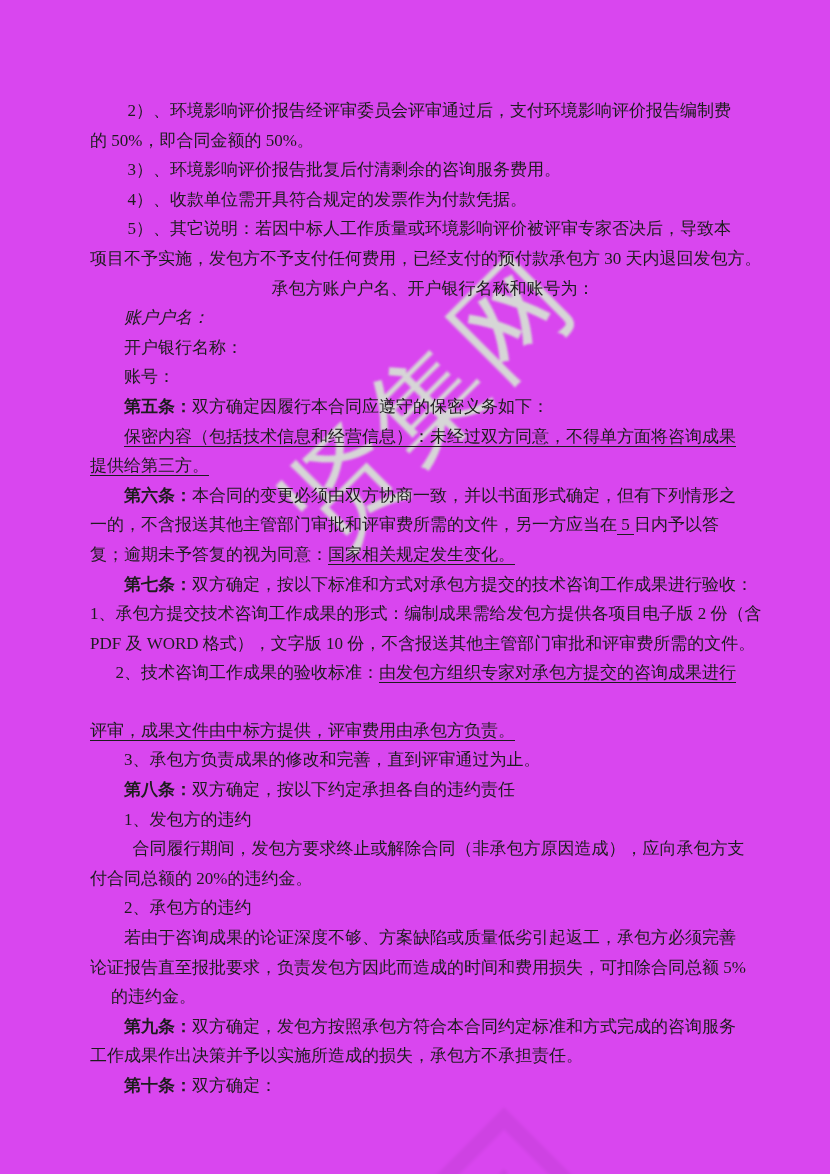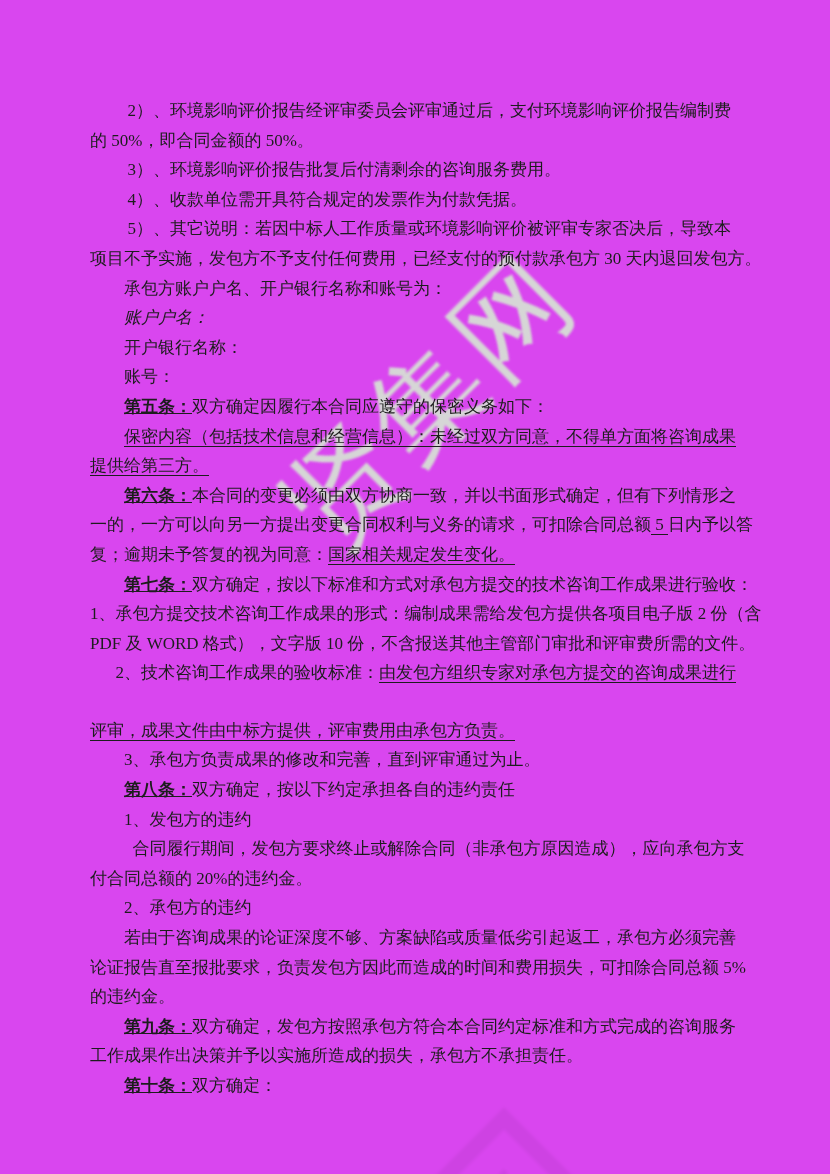"承包方账户户名、开户银行名称和账号为：" div.line { text-align: none -> center }
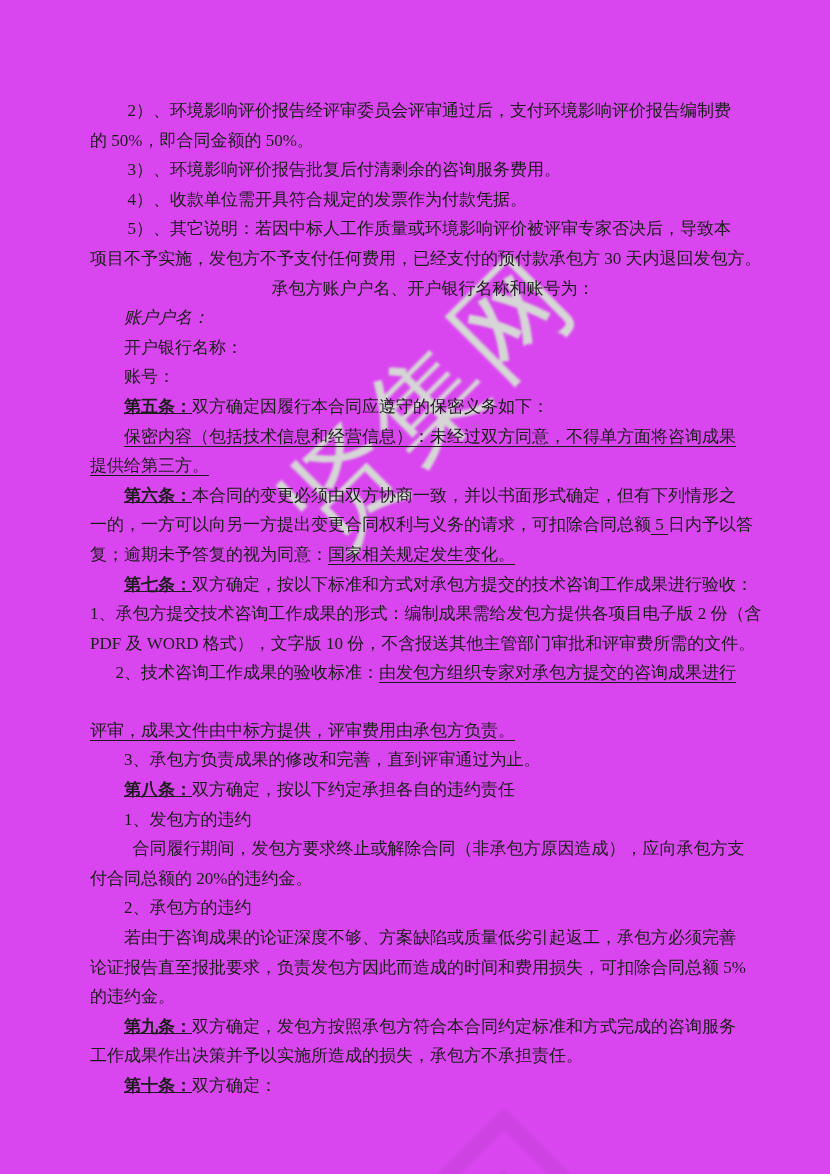"第五条：" .line span.b { text-decoration: underline -> none }
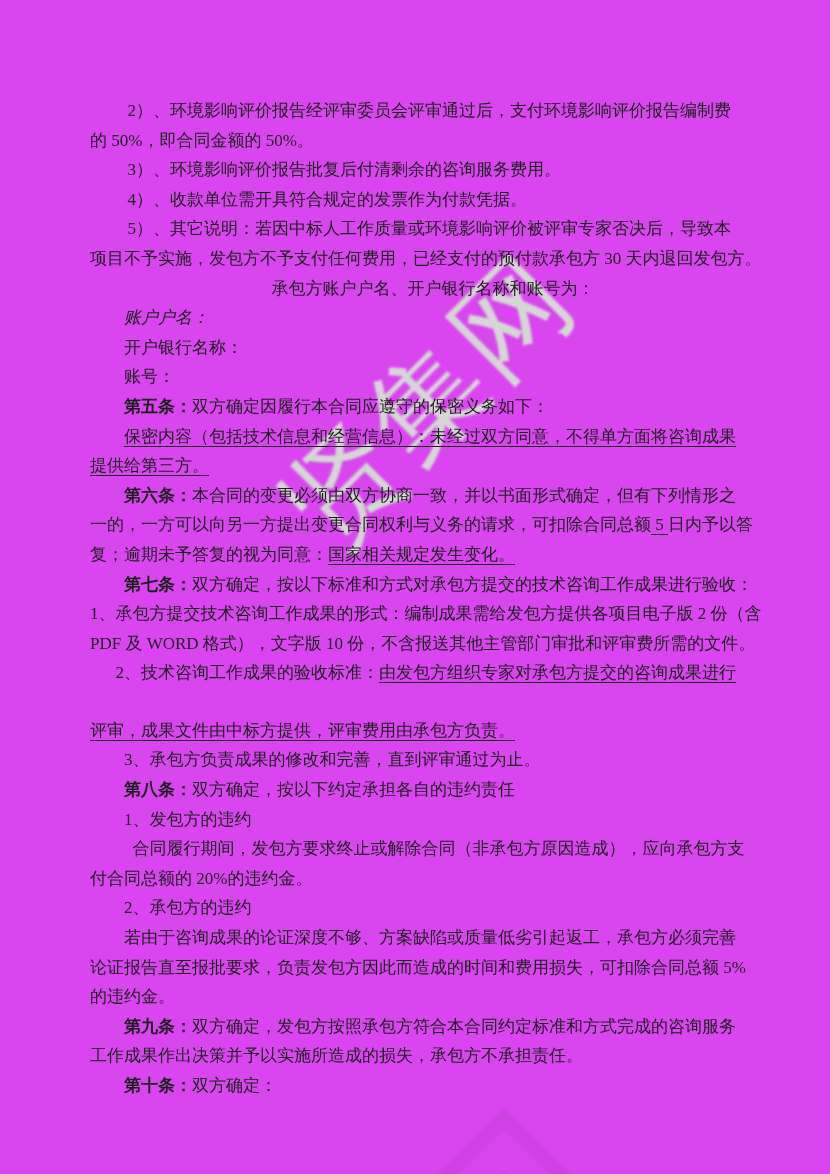"一的，一方可以向另一方提出变更合同权利与义务的请求，可扣除合同总额" span { text: 一方可以向另一方提出变更合同权利与义务的请求，可扣除合同总额 -> 不含报送其他主管部门审批和评审费所需的文件，另一方应当在 }
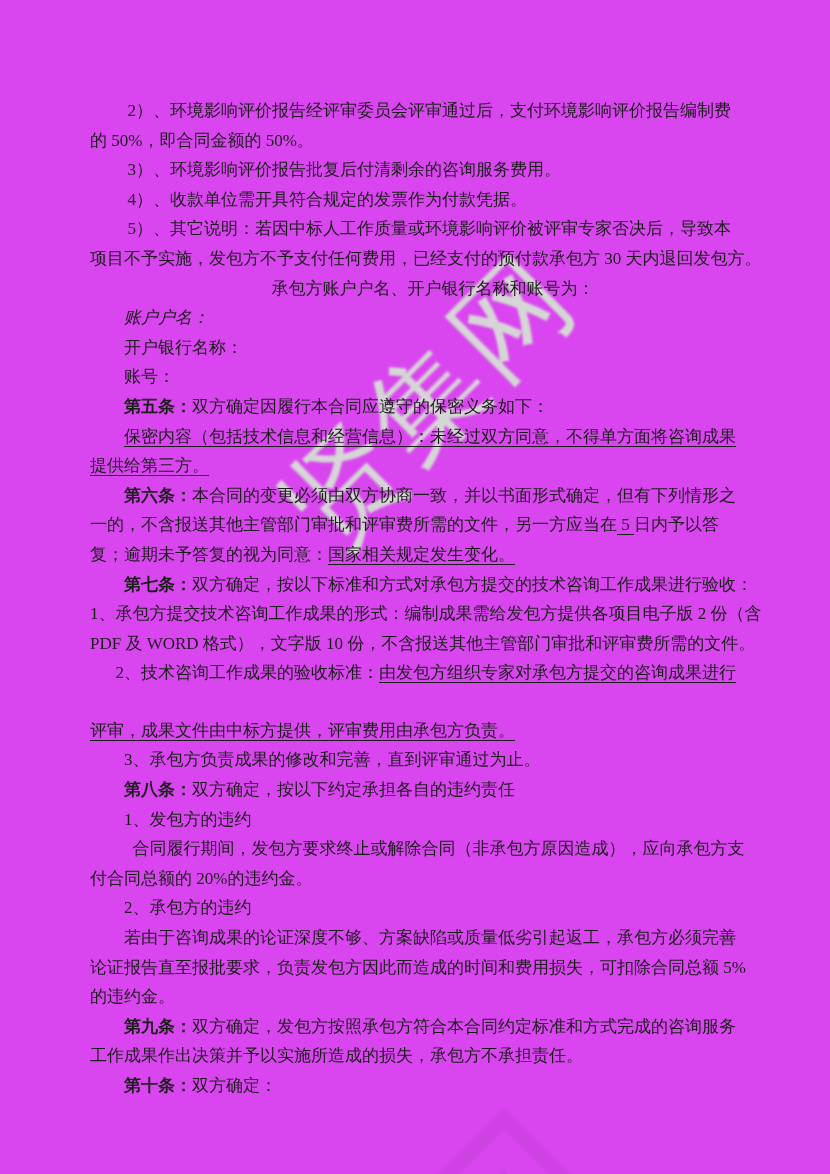"的违约金。" div.line { margin-left: none -> 21px }
